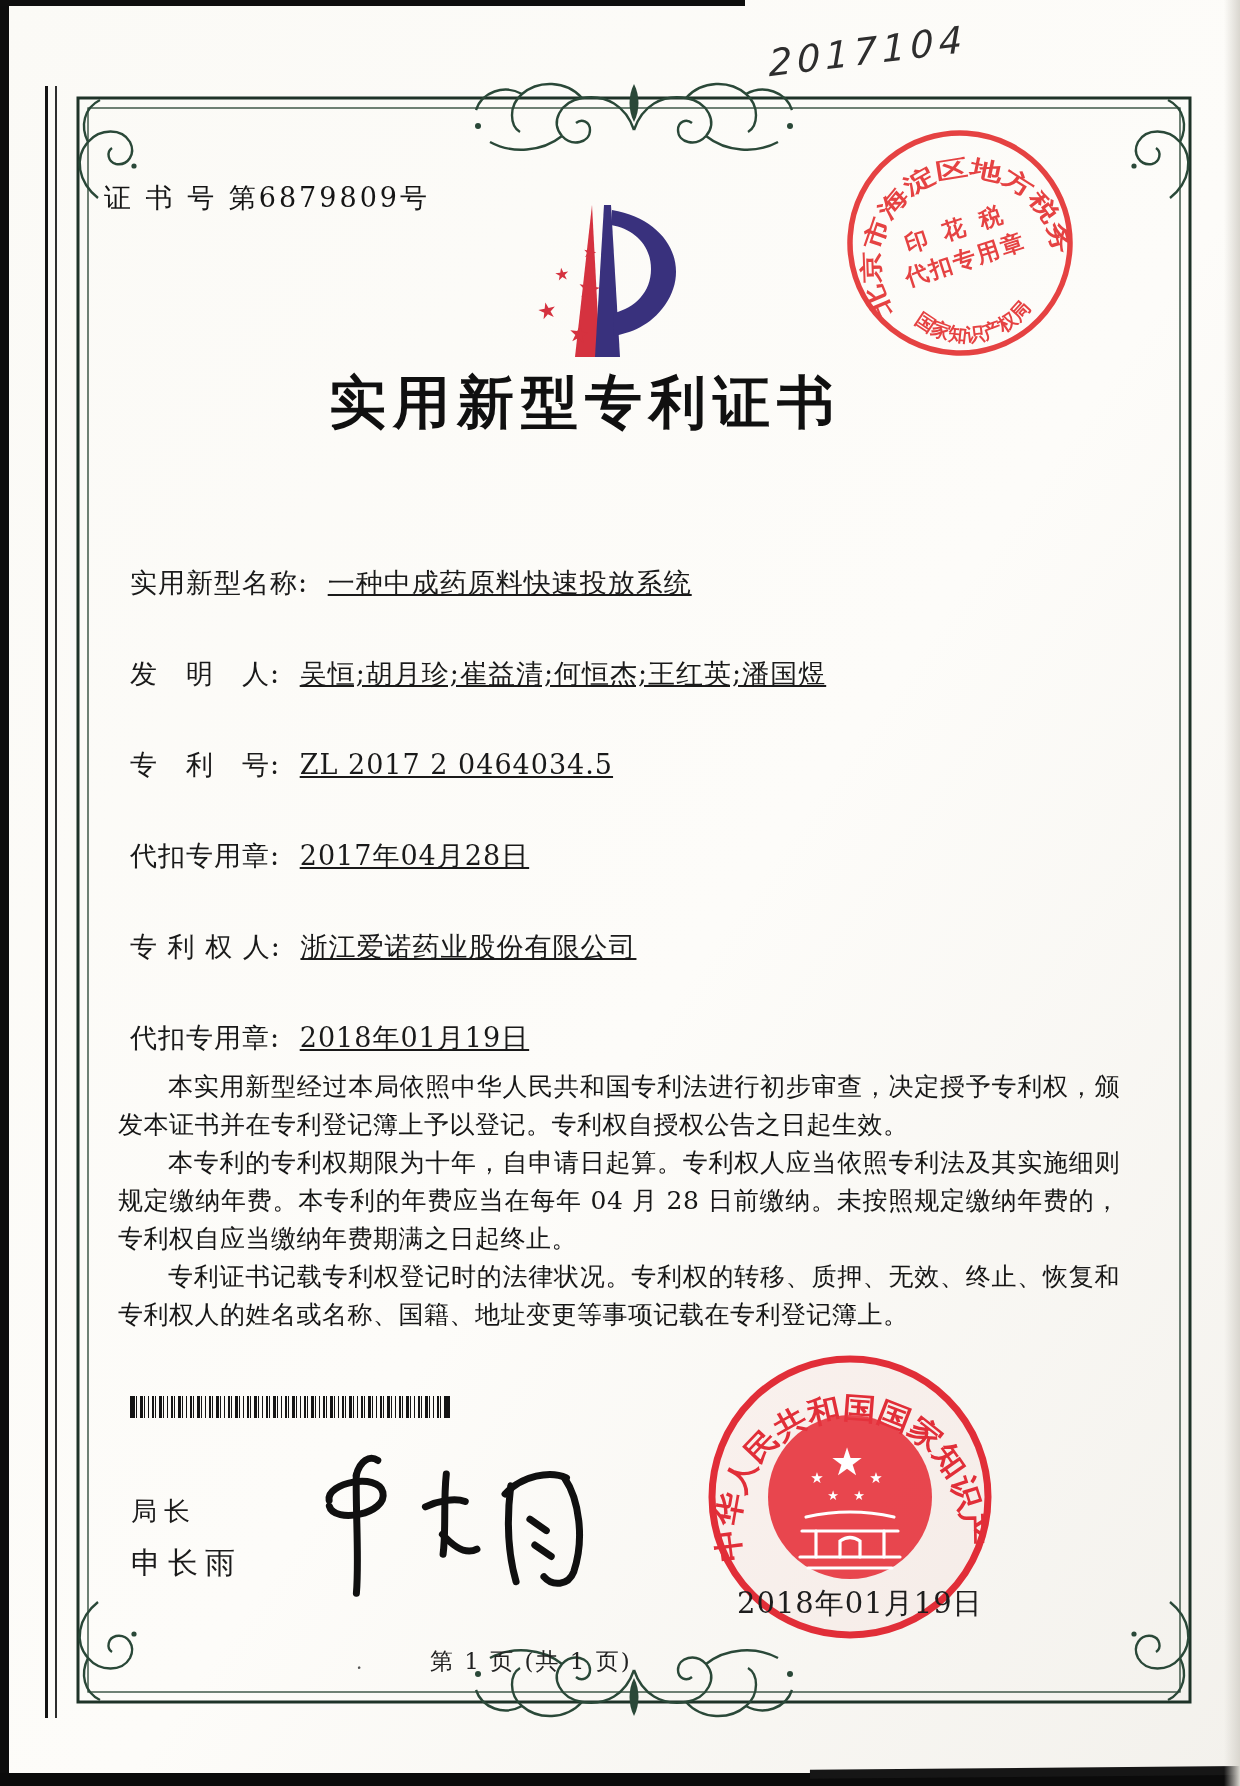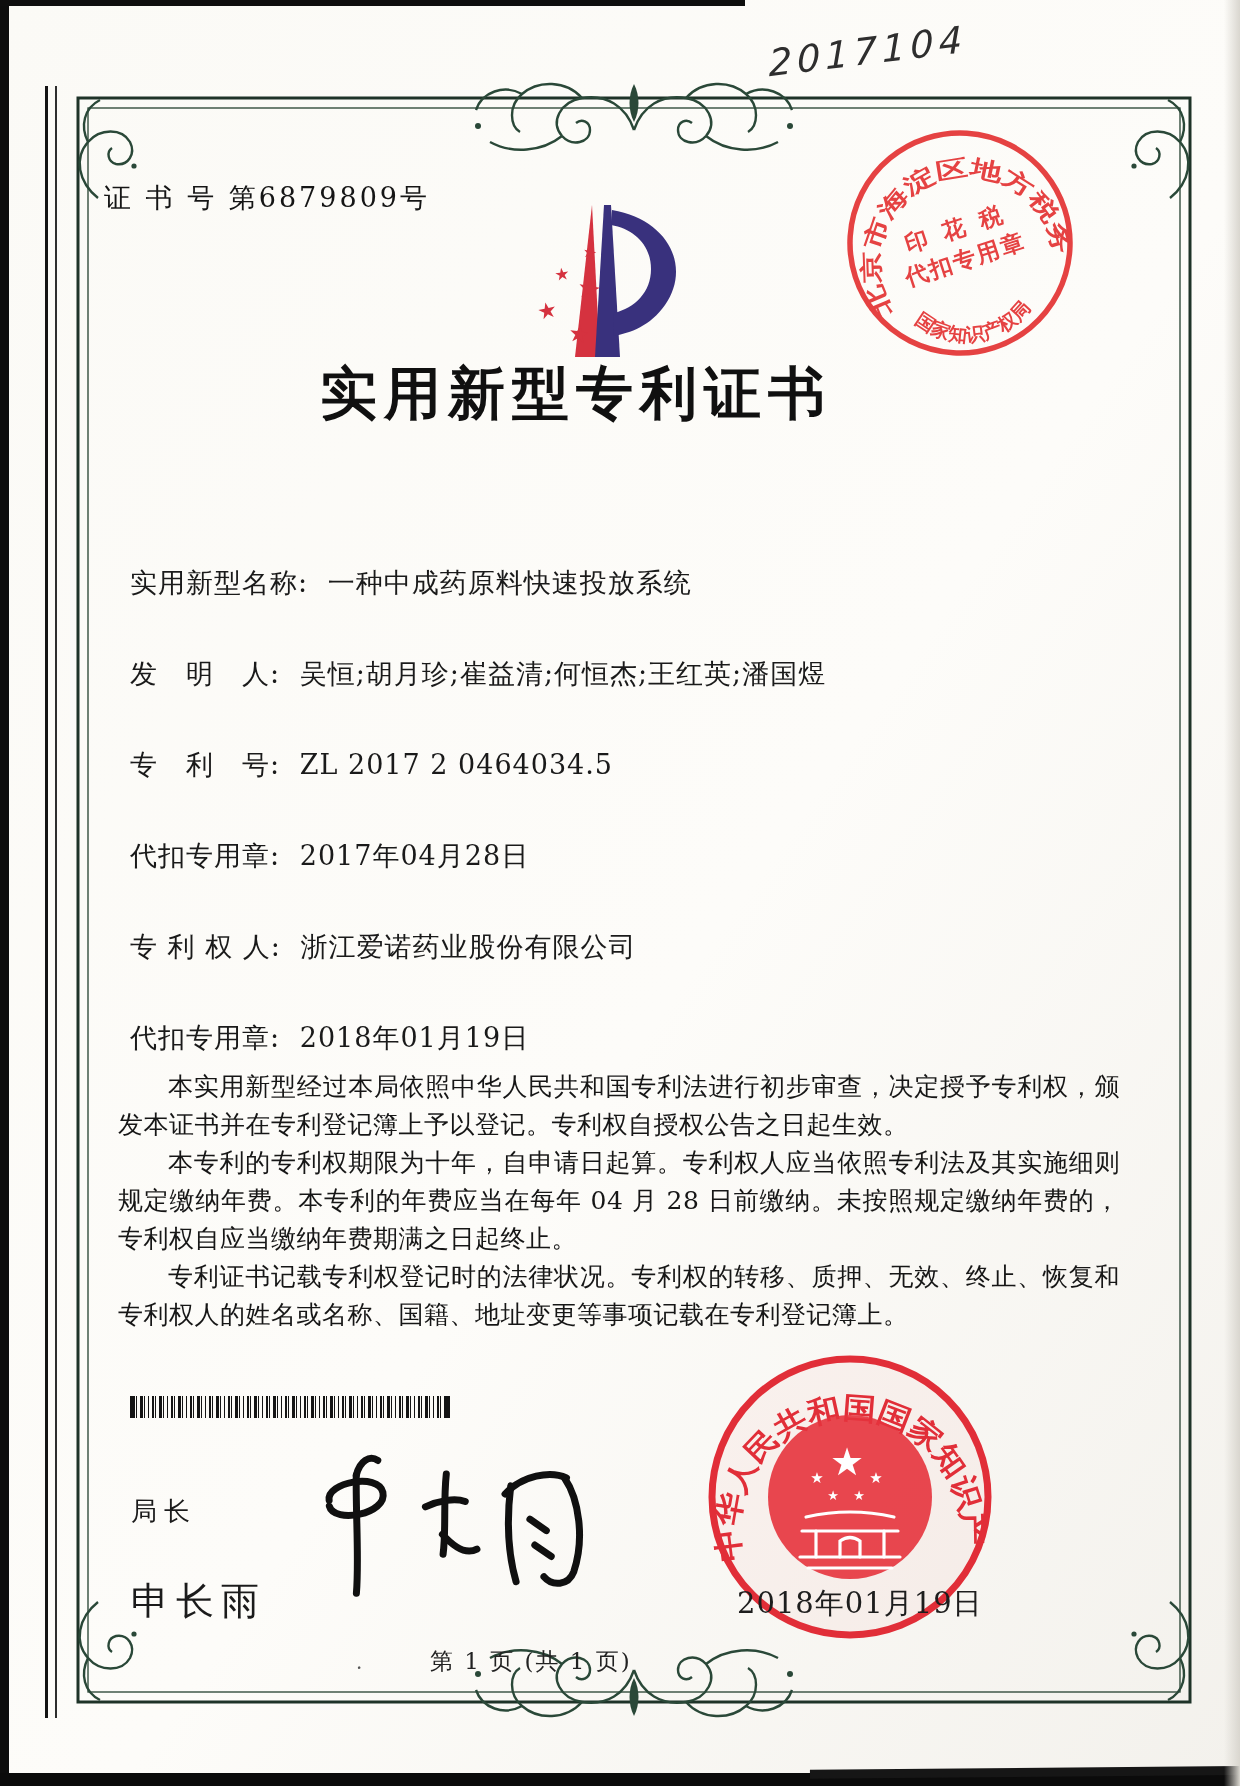"实用新型专利证书" .title { margin: 8px -> 17px }
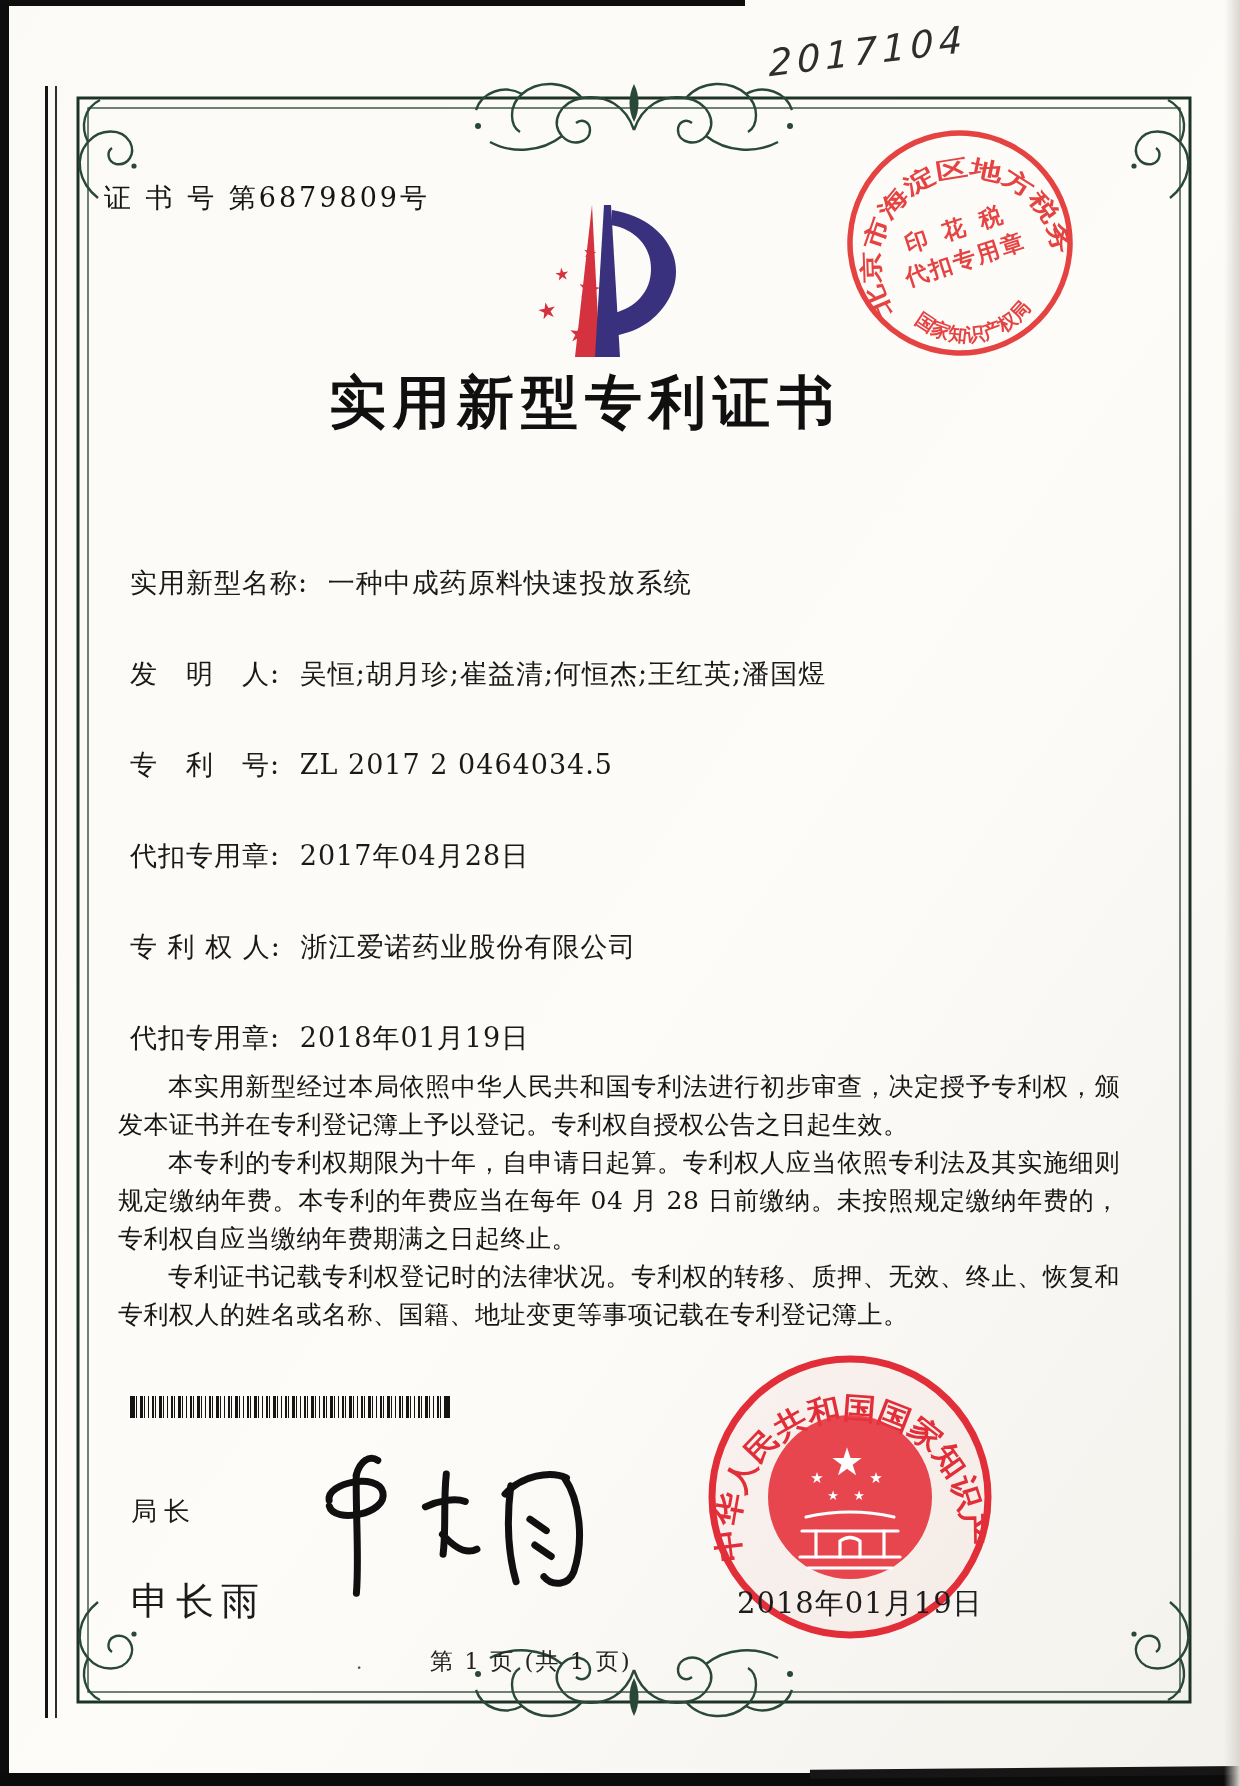"一种中成药原料快速投放系统" .field-value { text-decoration: none -> underline }
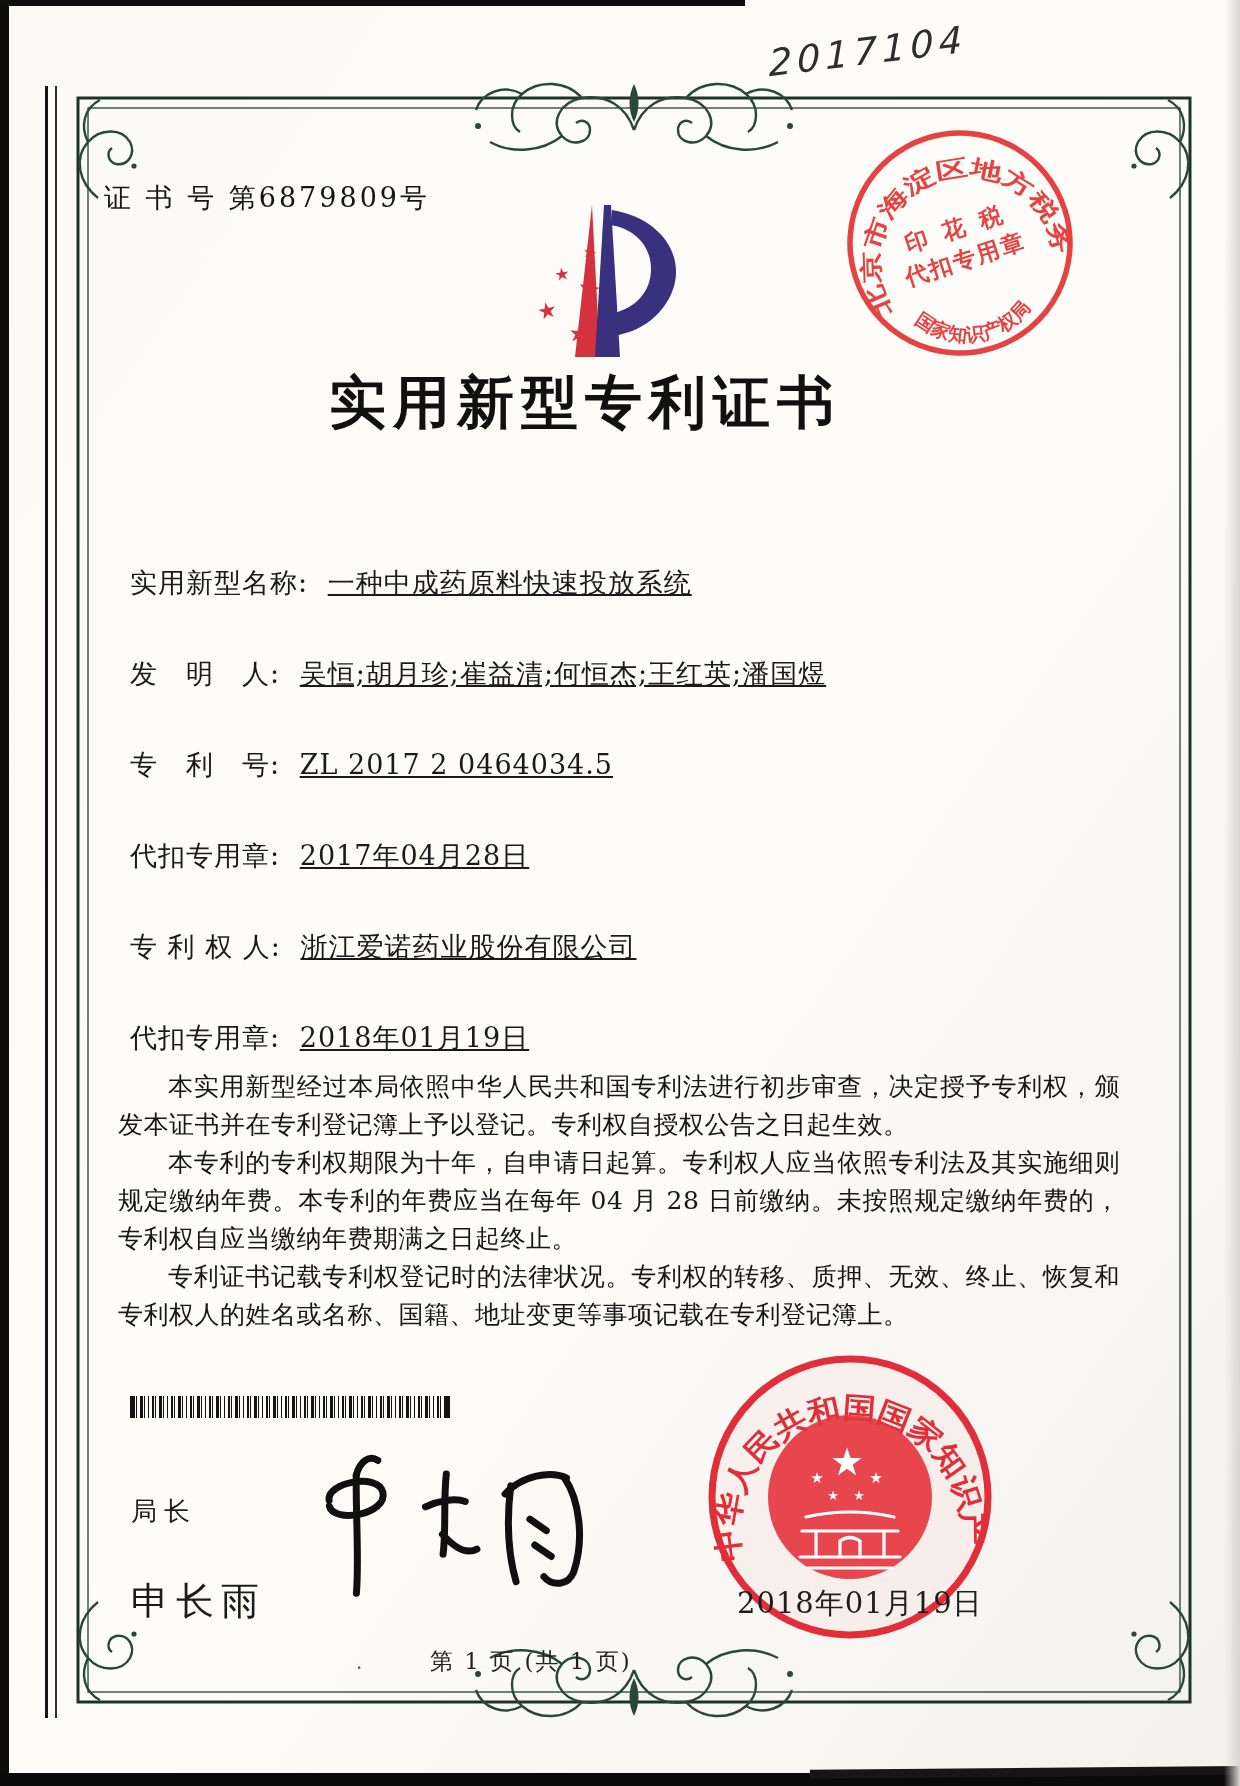"申长雨" .officer-name { font-size: 38px -> 30px; margin-top: 33px -> none }
